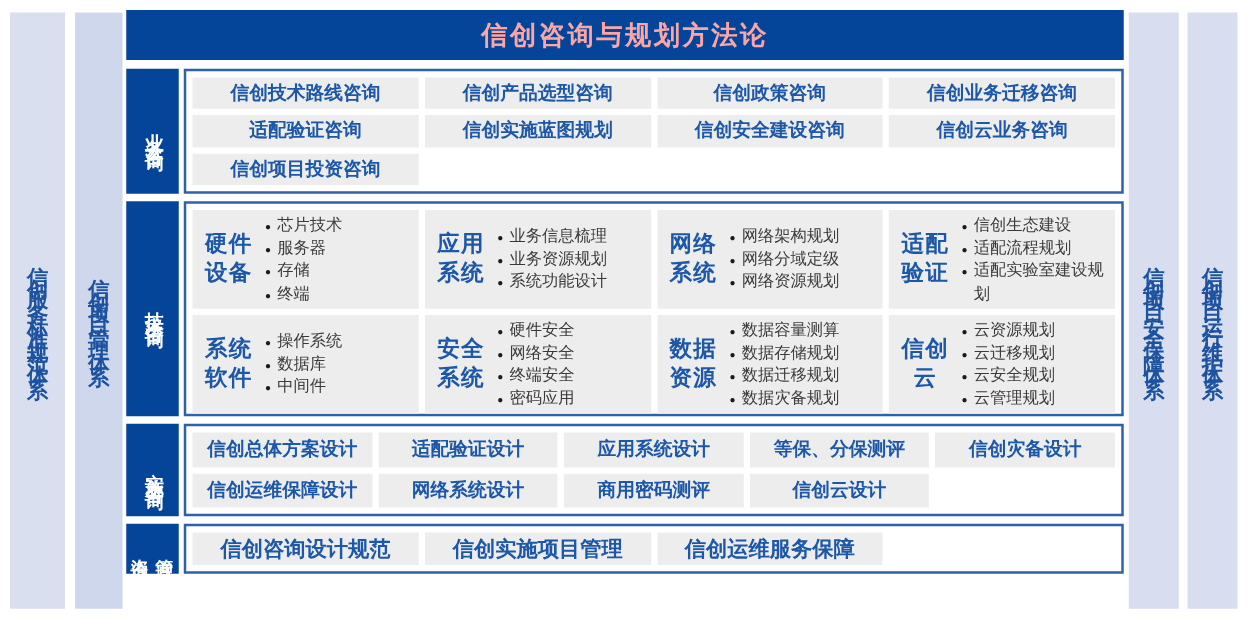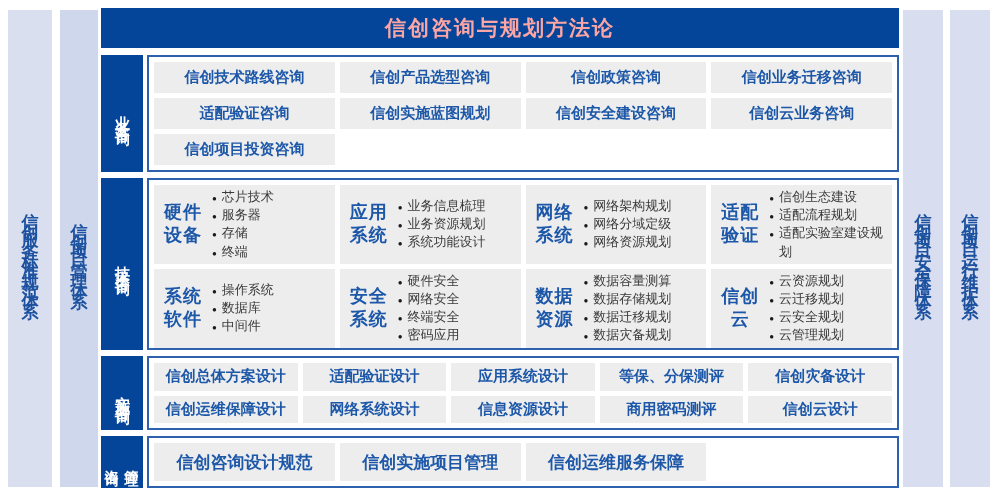"信创技术路线咨询" .sec-business { height: 117px -> 100px }
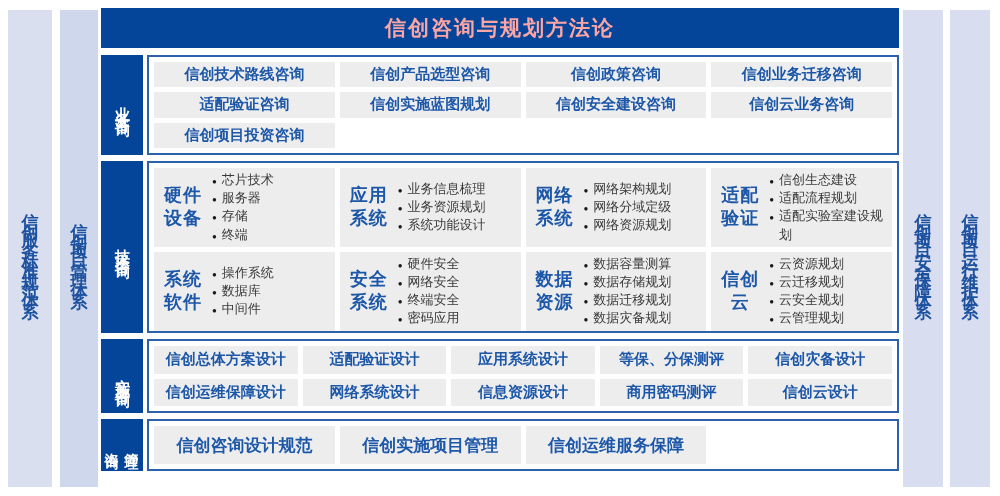"信息资源设计" div.cell { html: <div>信息资源设计</div> -> none }
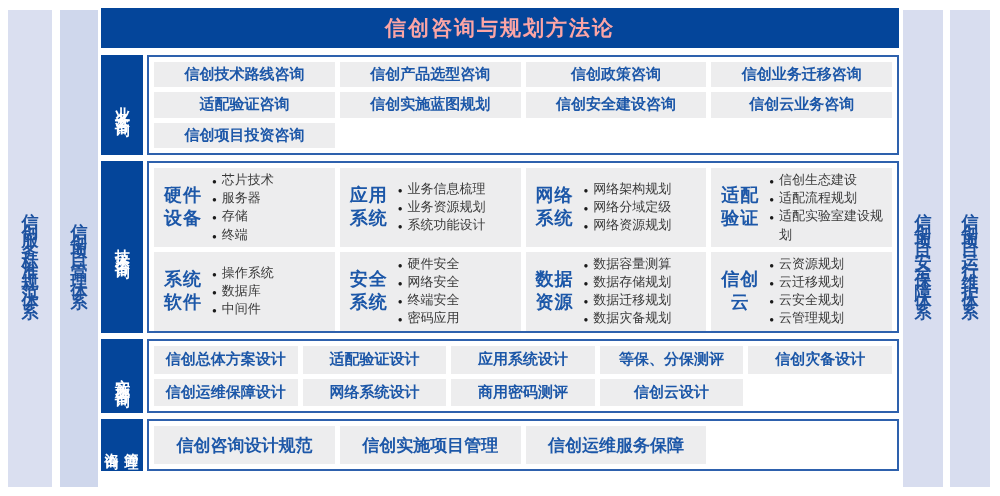"信创咨询设计规范" .sec-management { height: 52px -> 40px }
